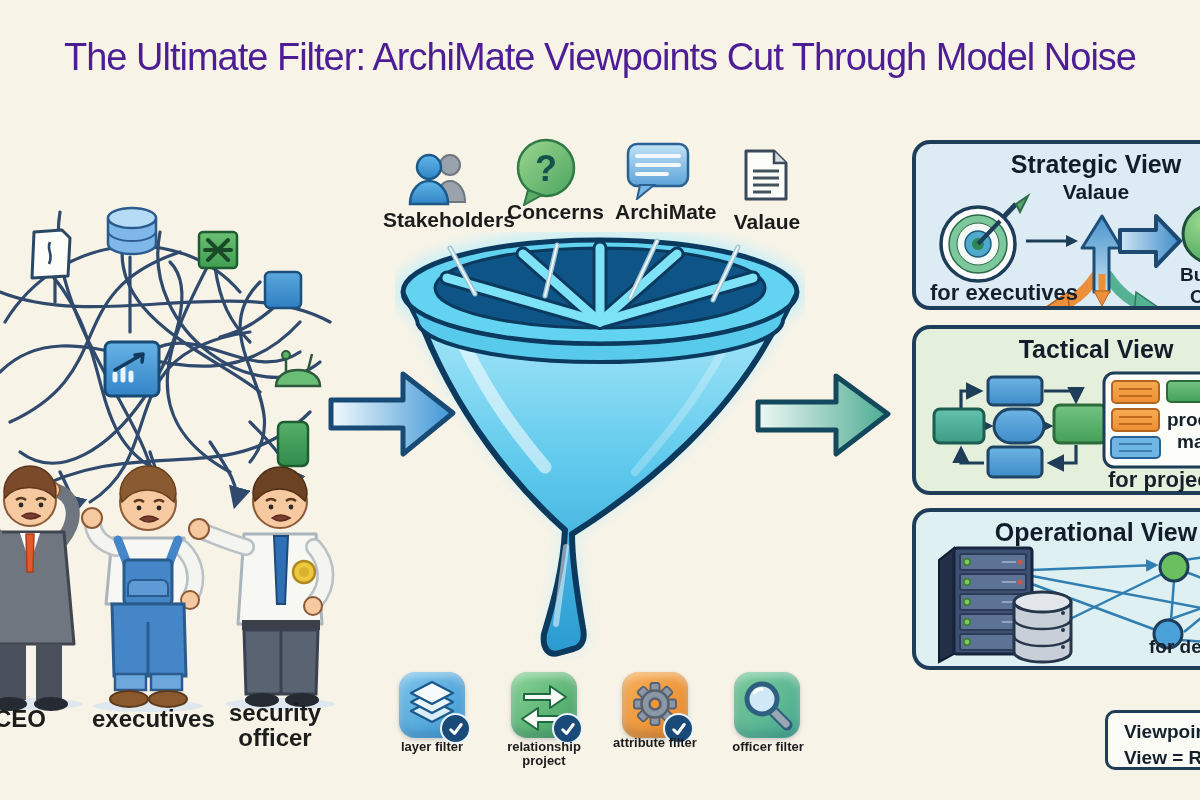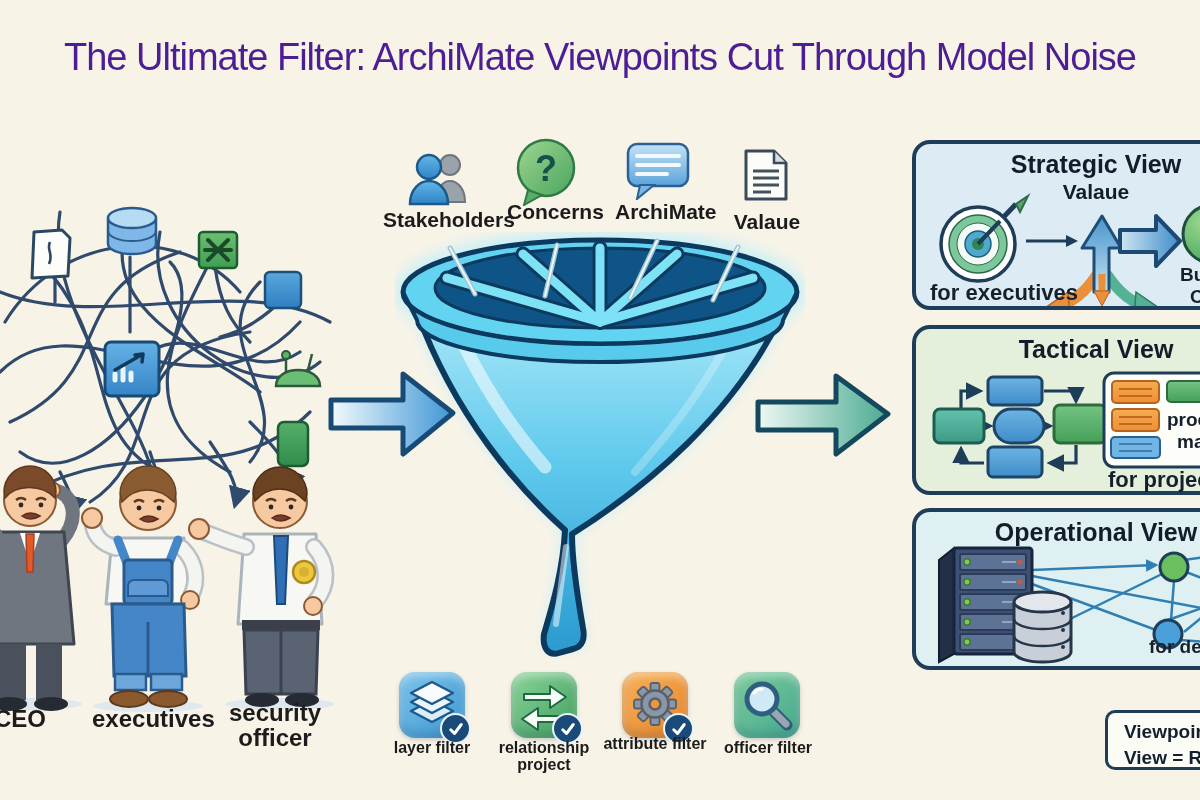"layer filter" .filter-label { font-size: 16px -> 13px }
